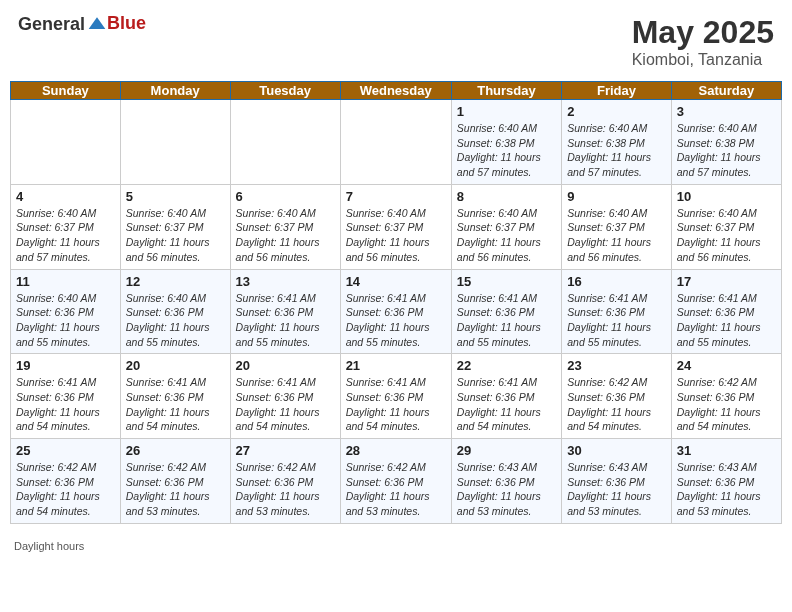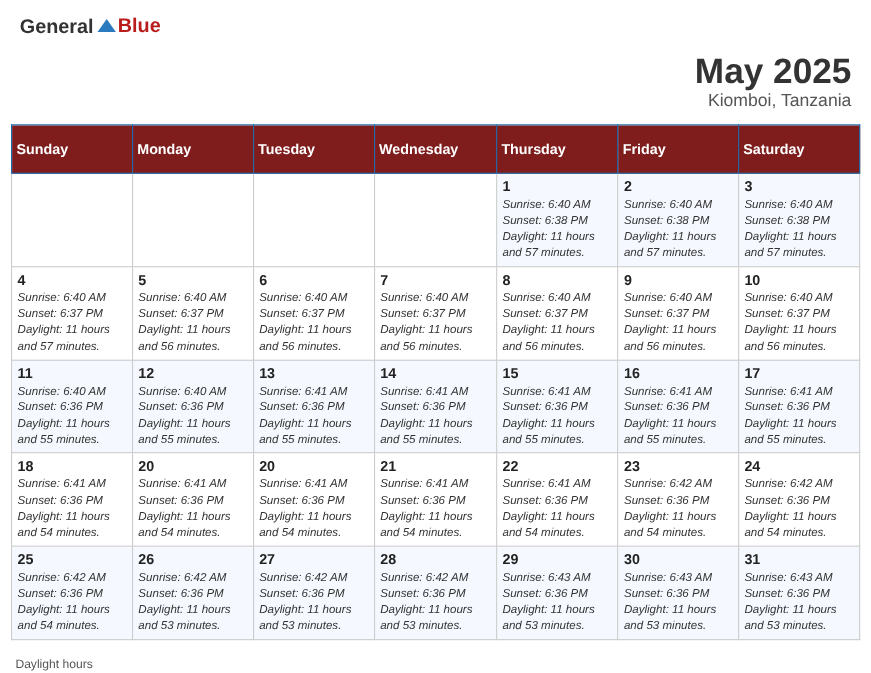"May 2025" .title-block { margin-top: 32px -> none; text-align: right -> left }
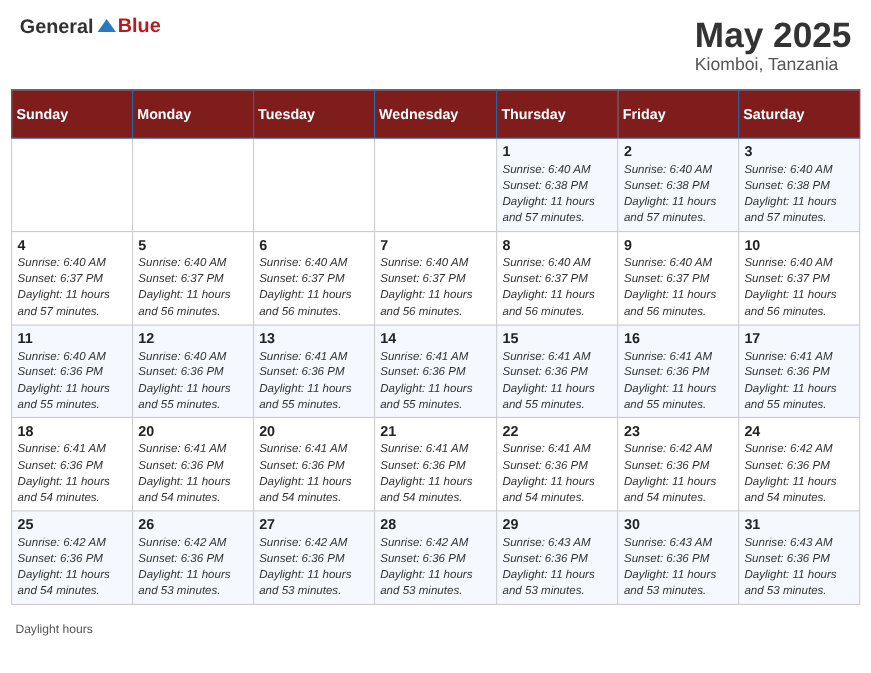"Sunday" thead tr th { background-color: #7f1d1d -> #a16207; padding: 14px 4px -> 1px 4px; text-align: left -> center }
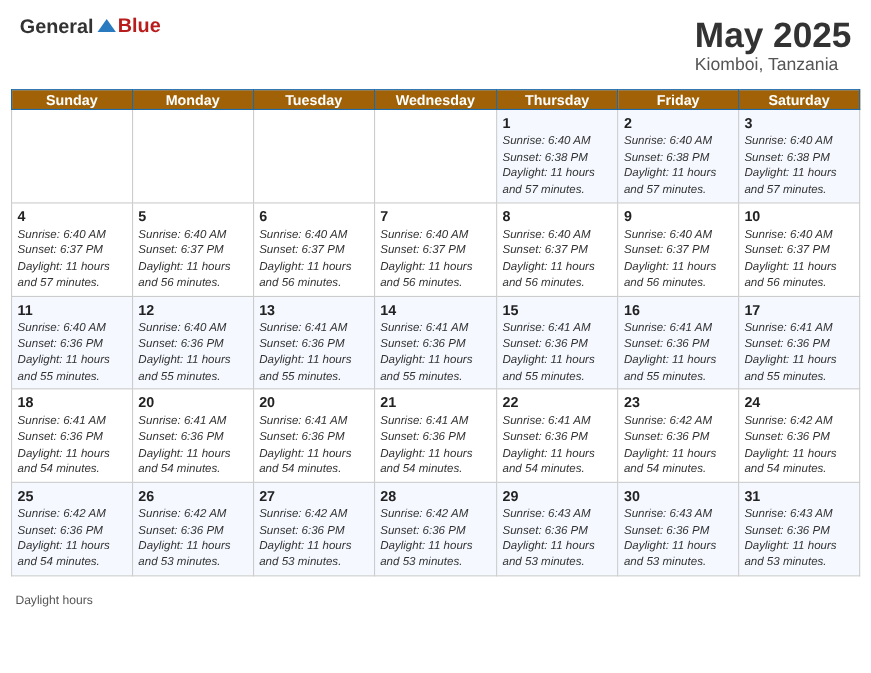"18" div.day-number { text: 18 -> 19 }
